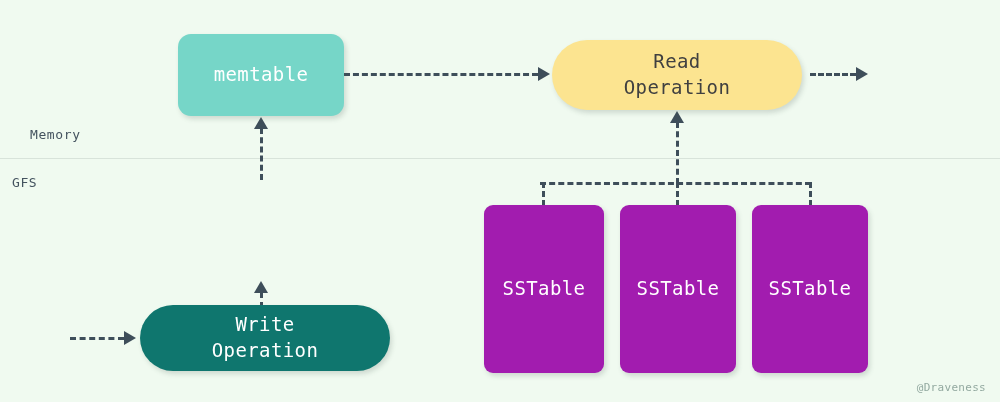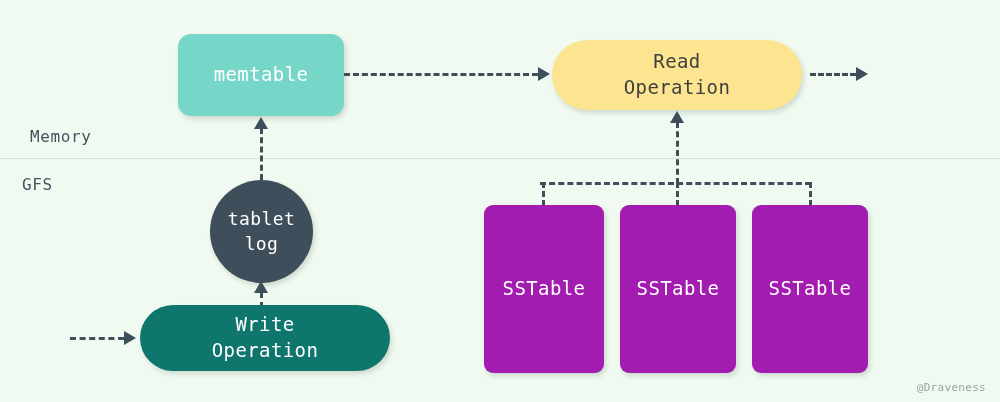"Memory" .band-label { font-size: 16px -> 13px }
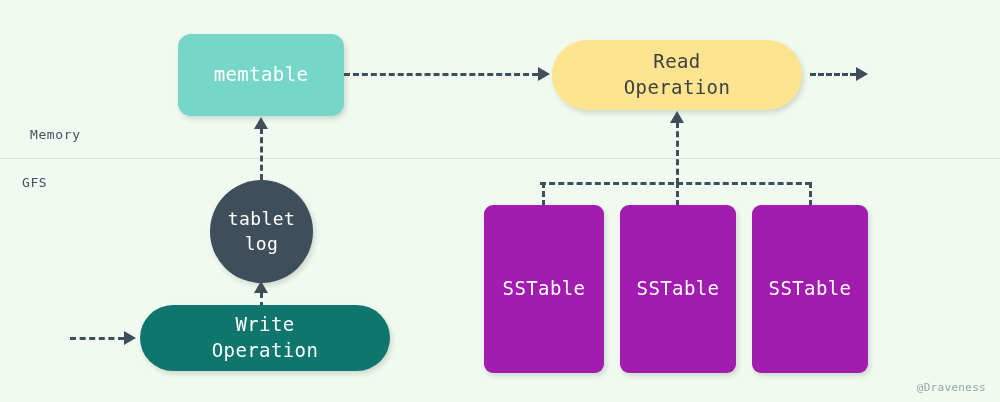"GFS" div.band-label { left: 22px -> 12px }
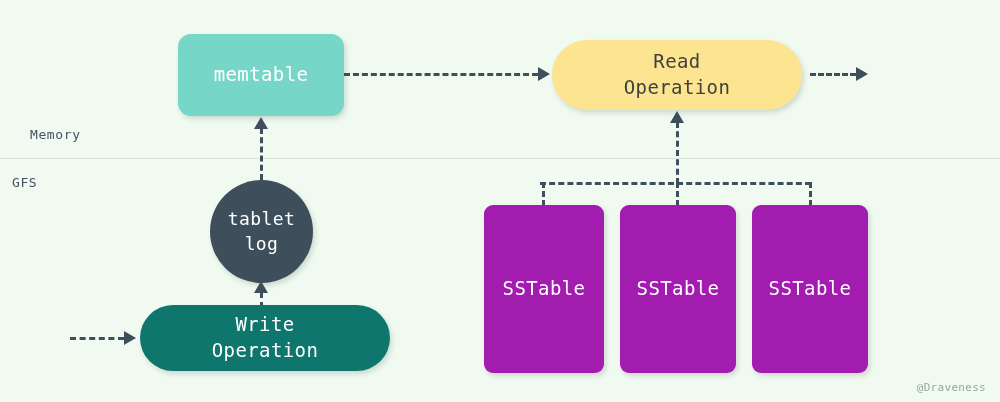"tablet" div.node { html: <div>tablet log</div> -> none }
